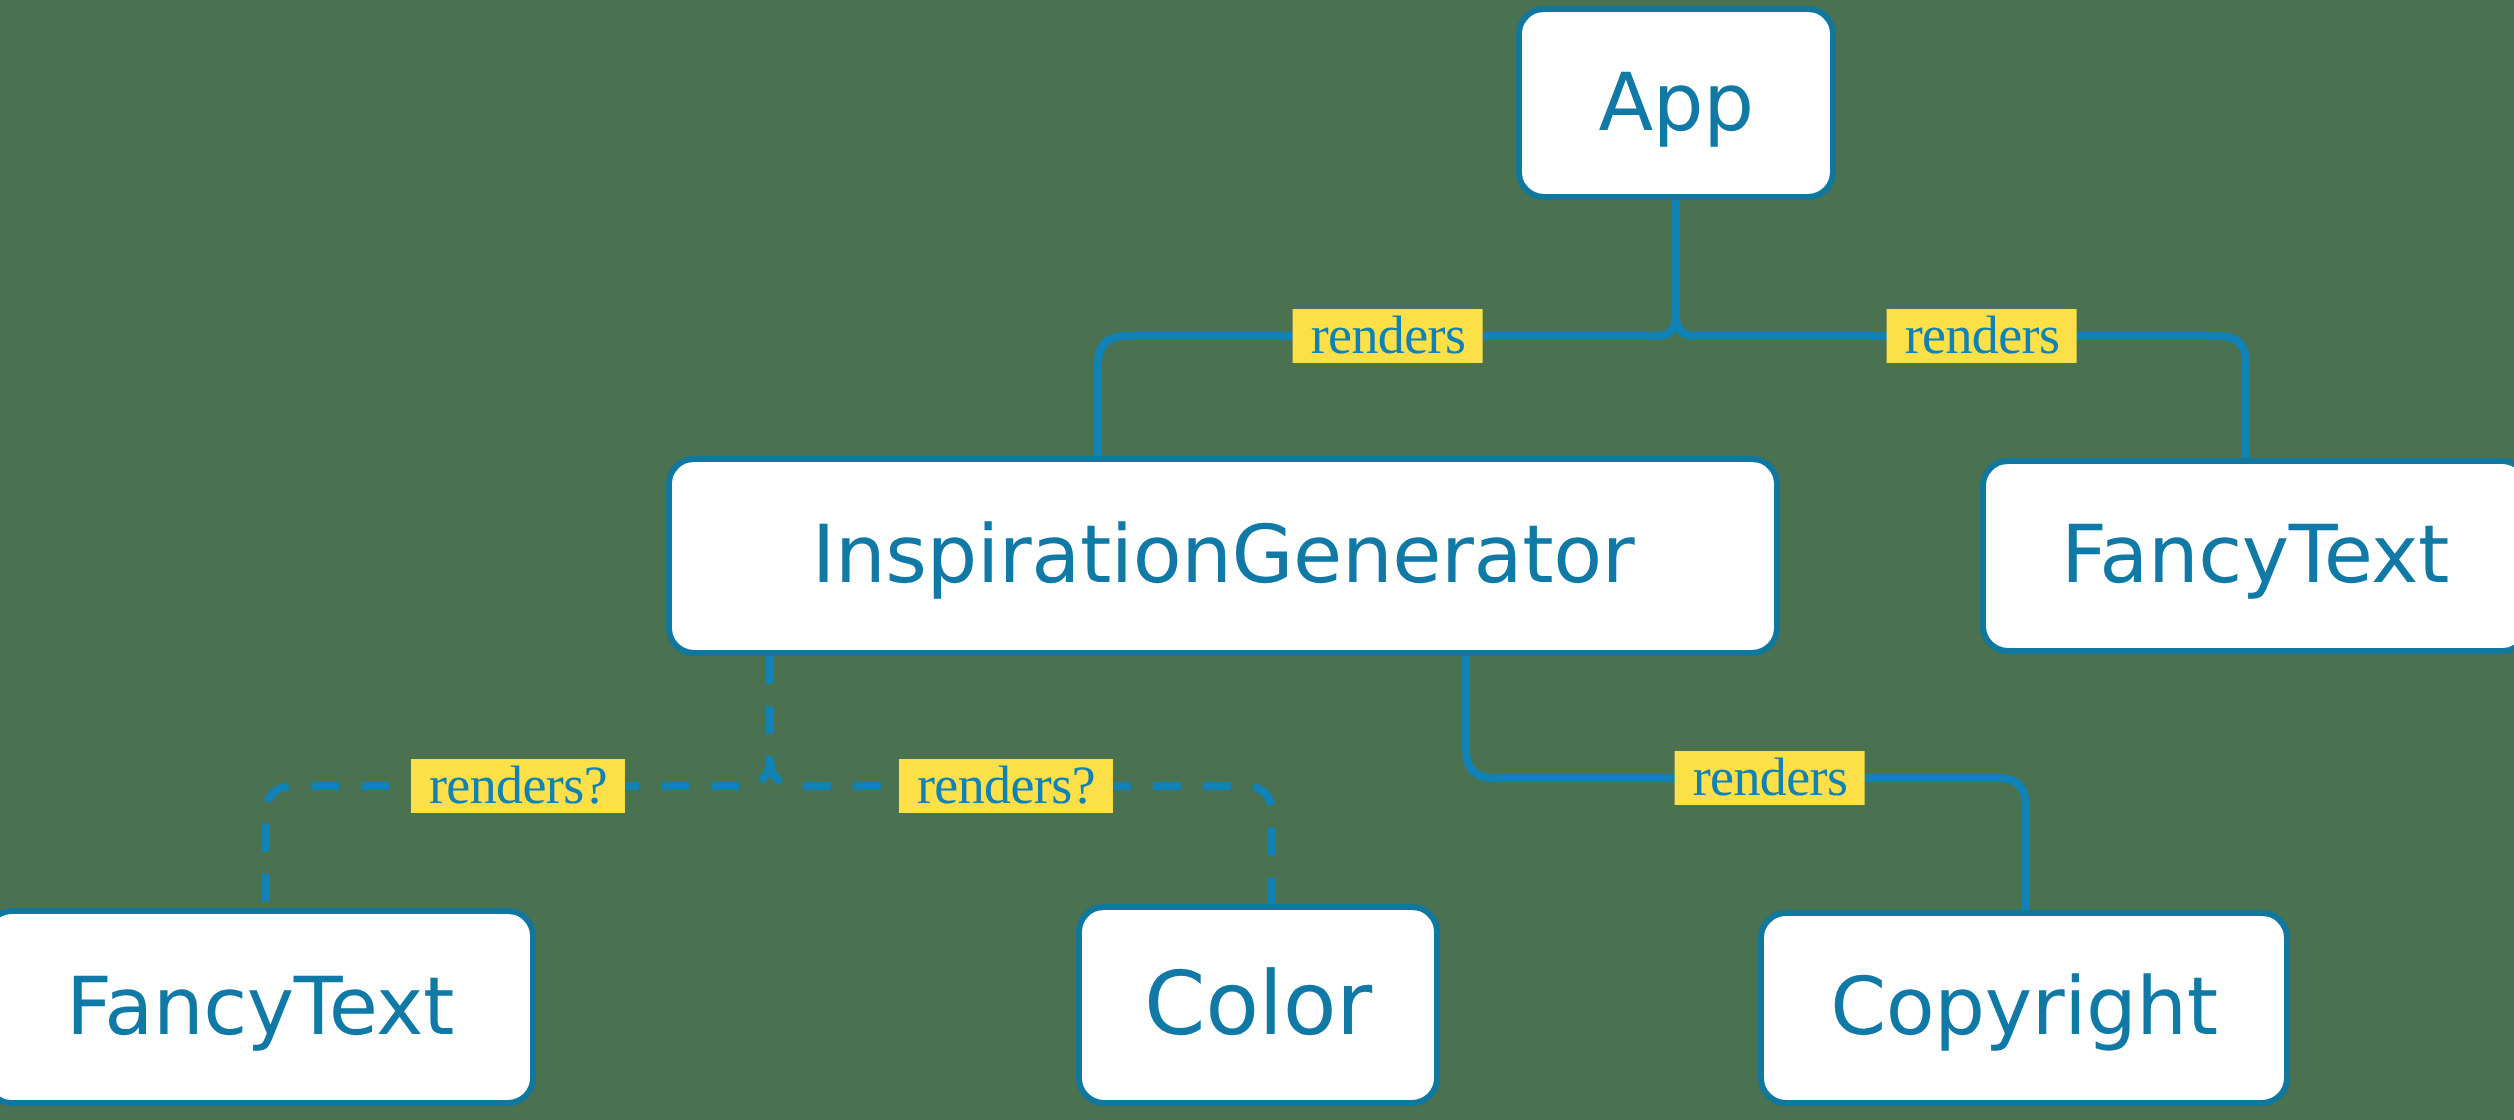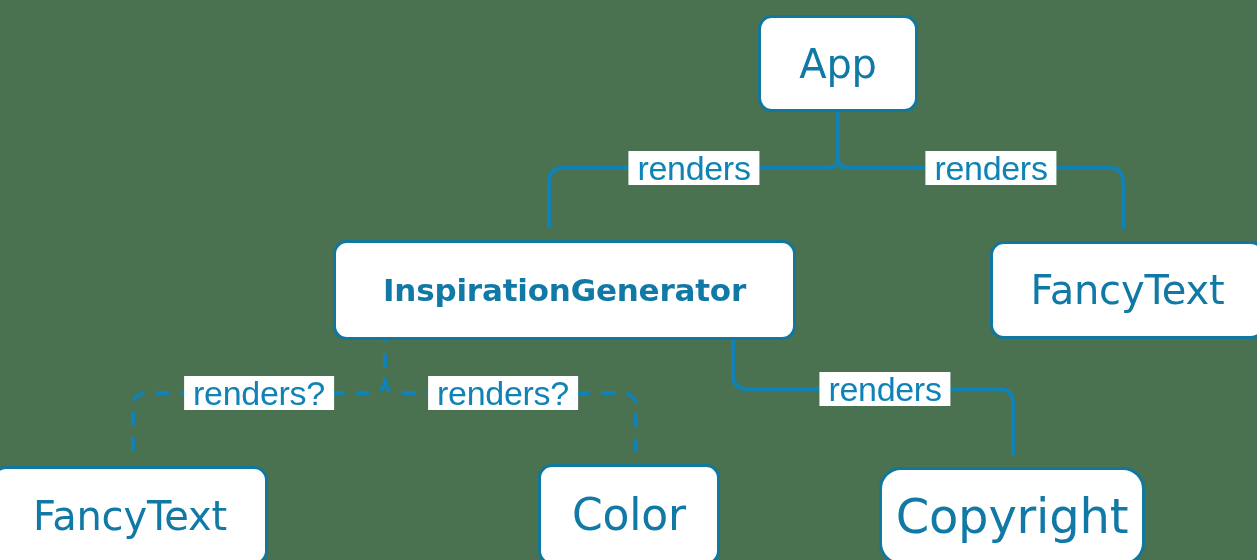"App" .node { margin-top: 12px -> none }
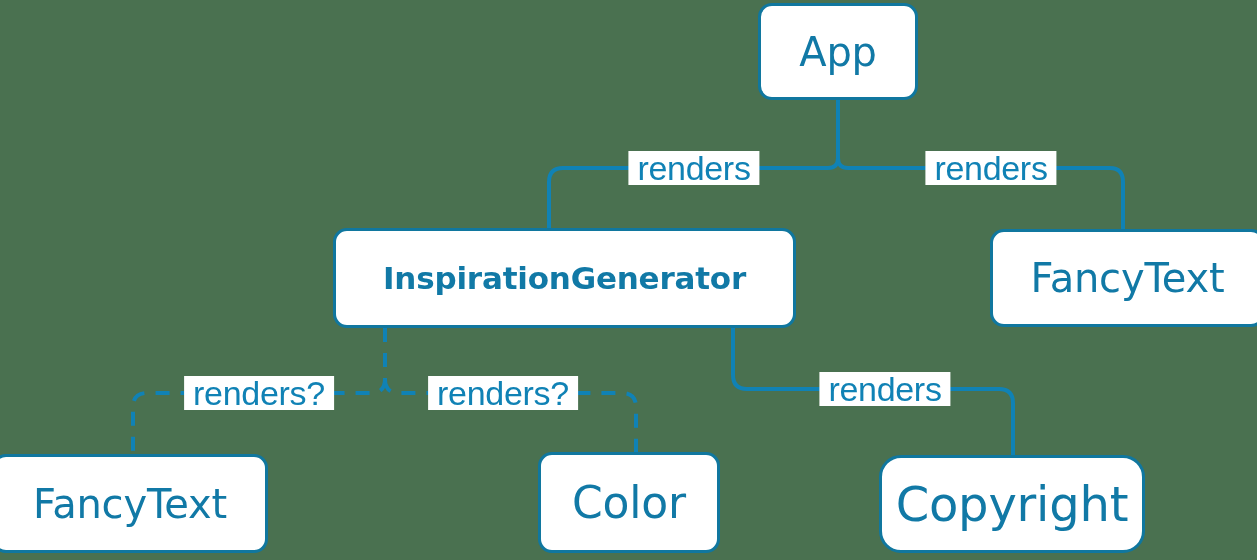"renders" .edge-label { background: #ffffff -> #fde047; font-family: Liberation Sans, sans-serif -> Liberation Serif, serif; font-size: 34px -> 27px }
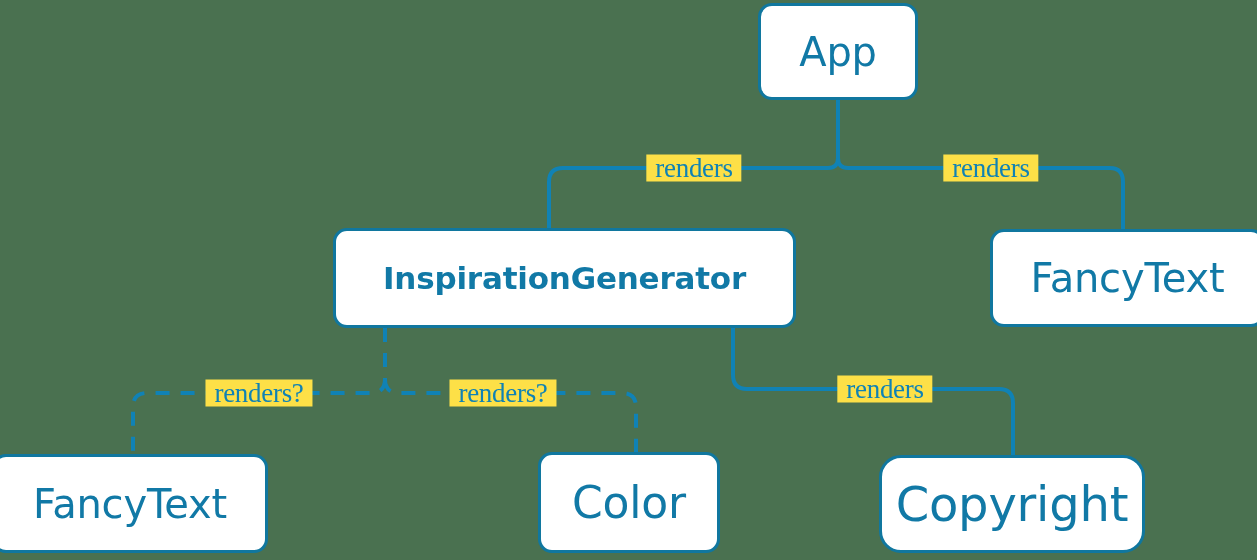"InspirationGenerator" #node-inspgen { font-size: 31px -> 40px; font-weight: bold -> none; width: 463px -> 557px }
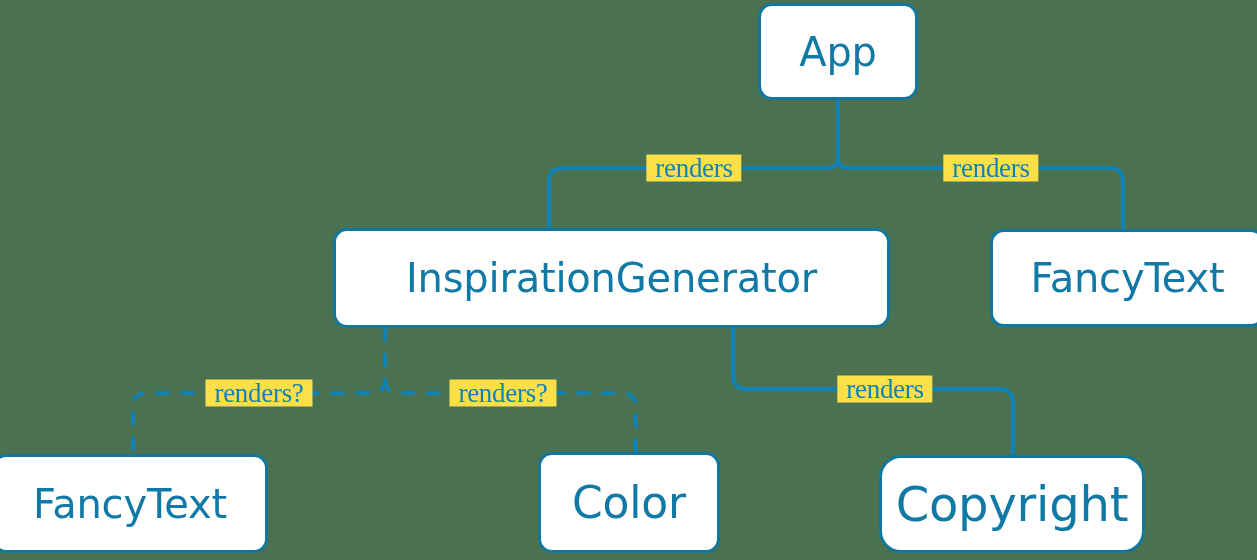"Copyright" #node-copyright { border-radius: 22px -> none; font-size: 48px -> 40px }
